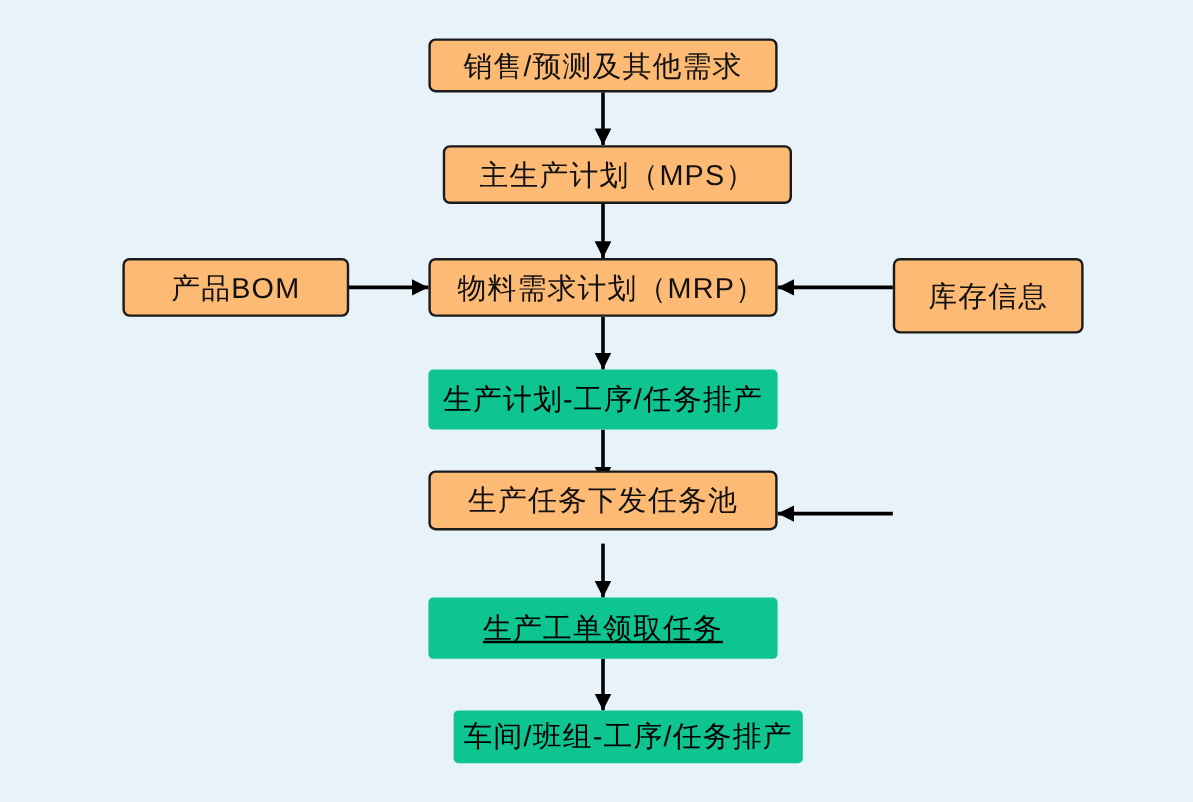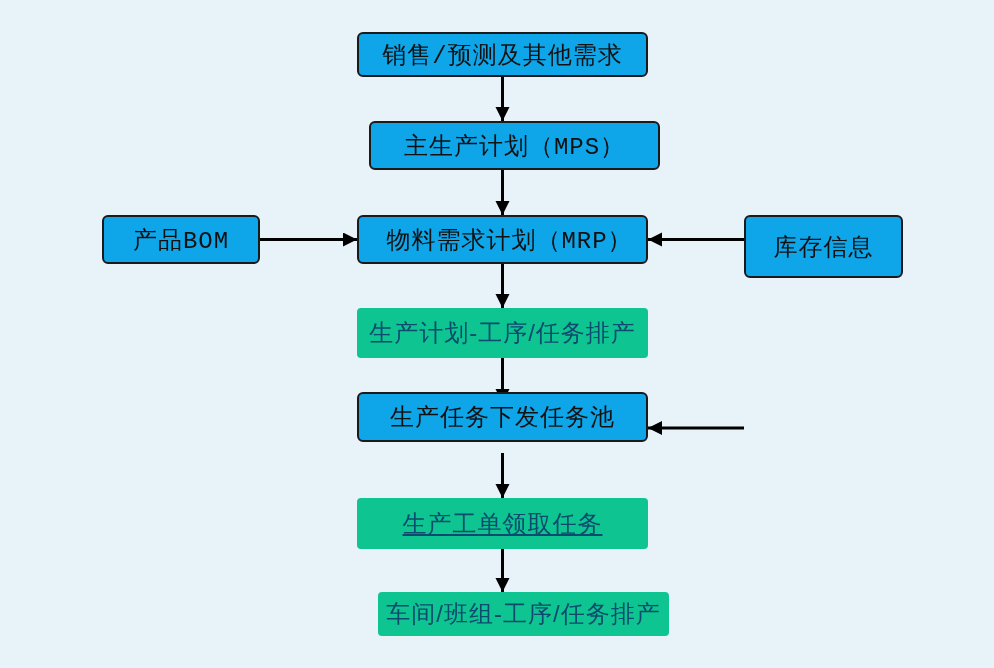"销售/预测及其他需求" .node.outline { background: #0ea5e9 -> #fdba74; font-family: Liberation Mono, monospace -> none }
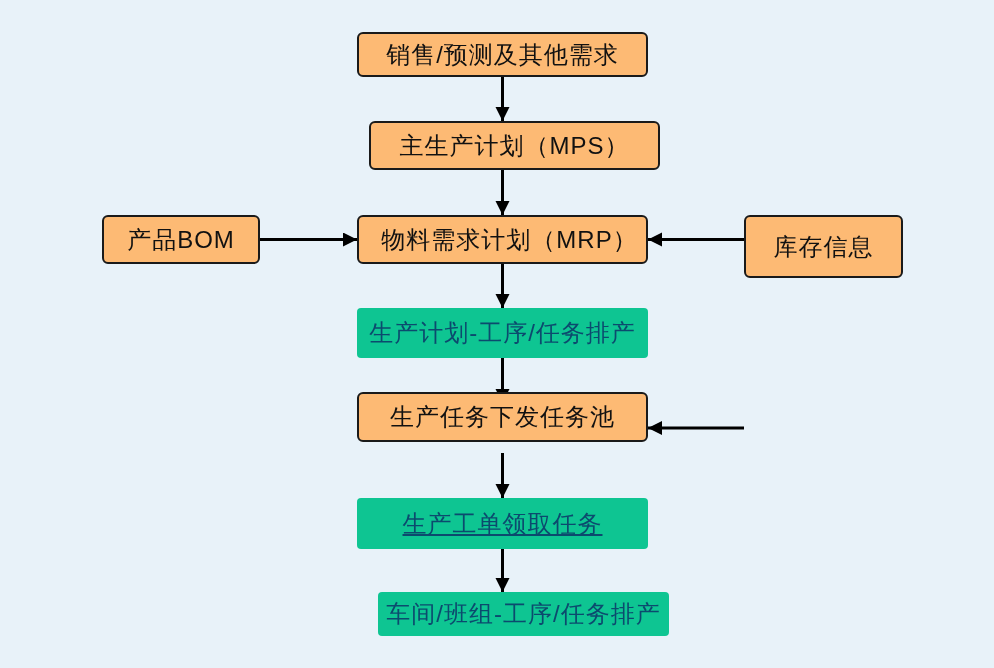"产品BOM" #n-bom { width: 158px -> 189px }
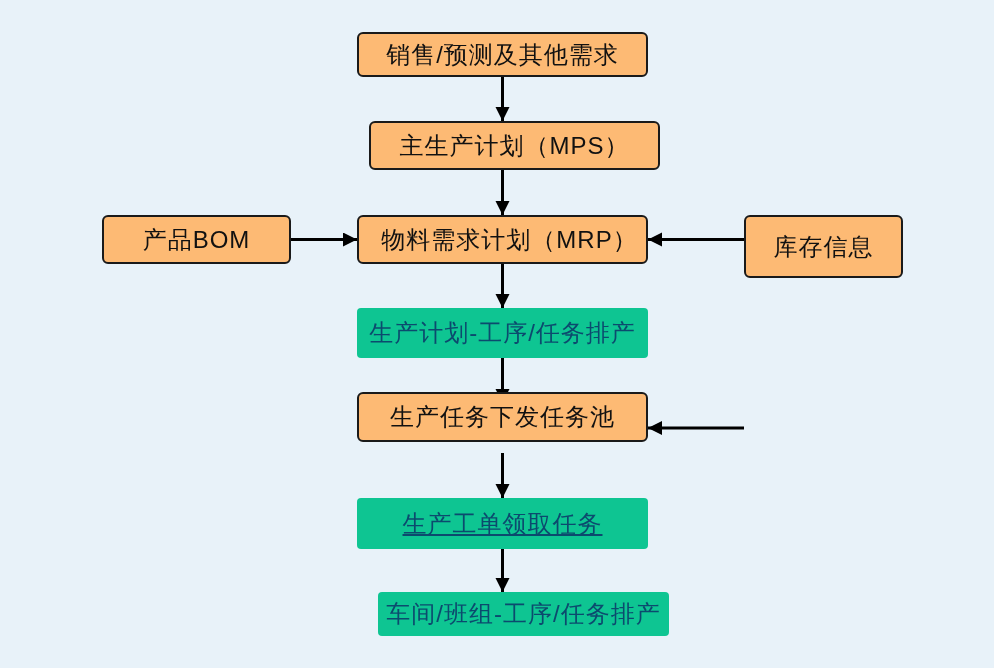"生产计划-工序/任务排产" .node.green { color: #0c4a6e -> #000000 }
